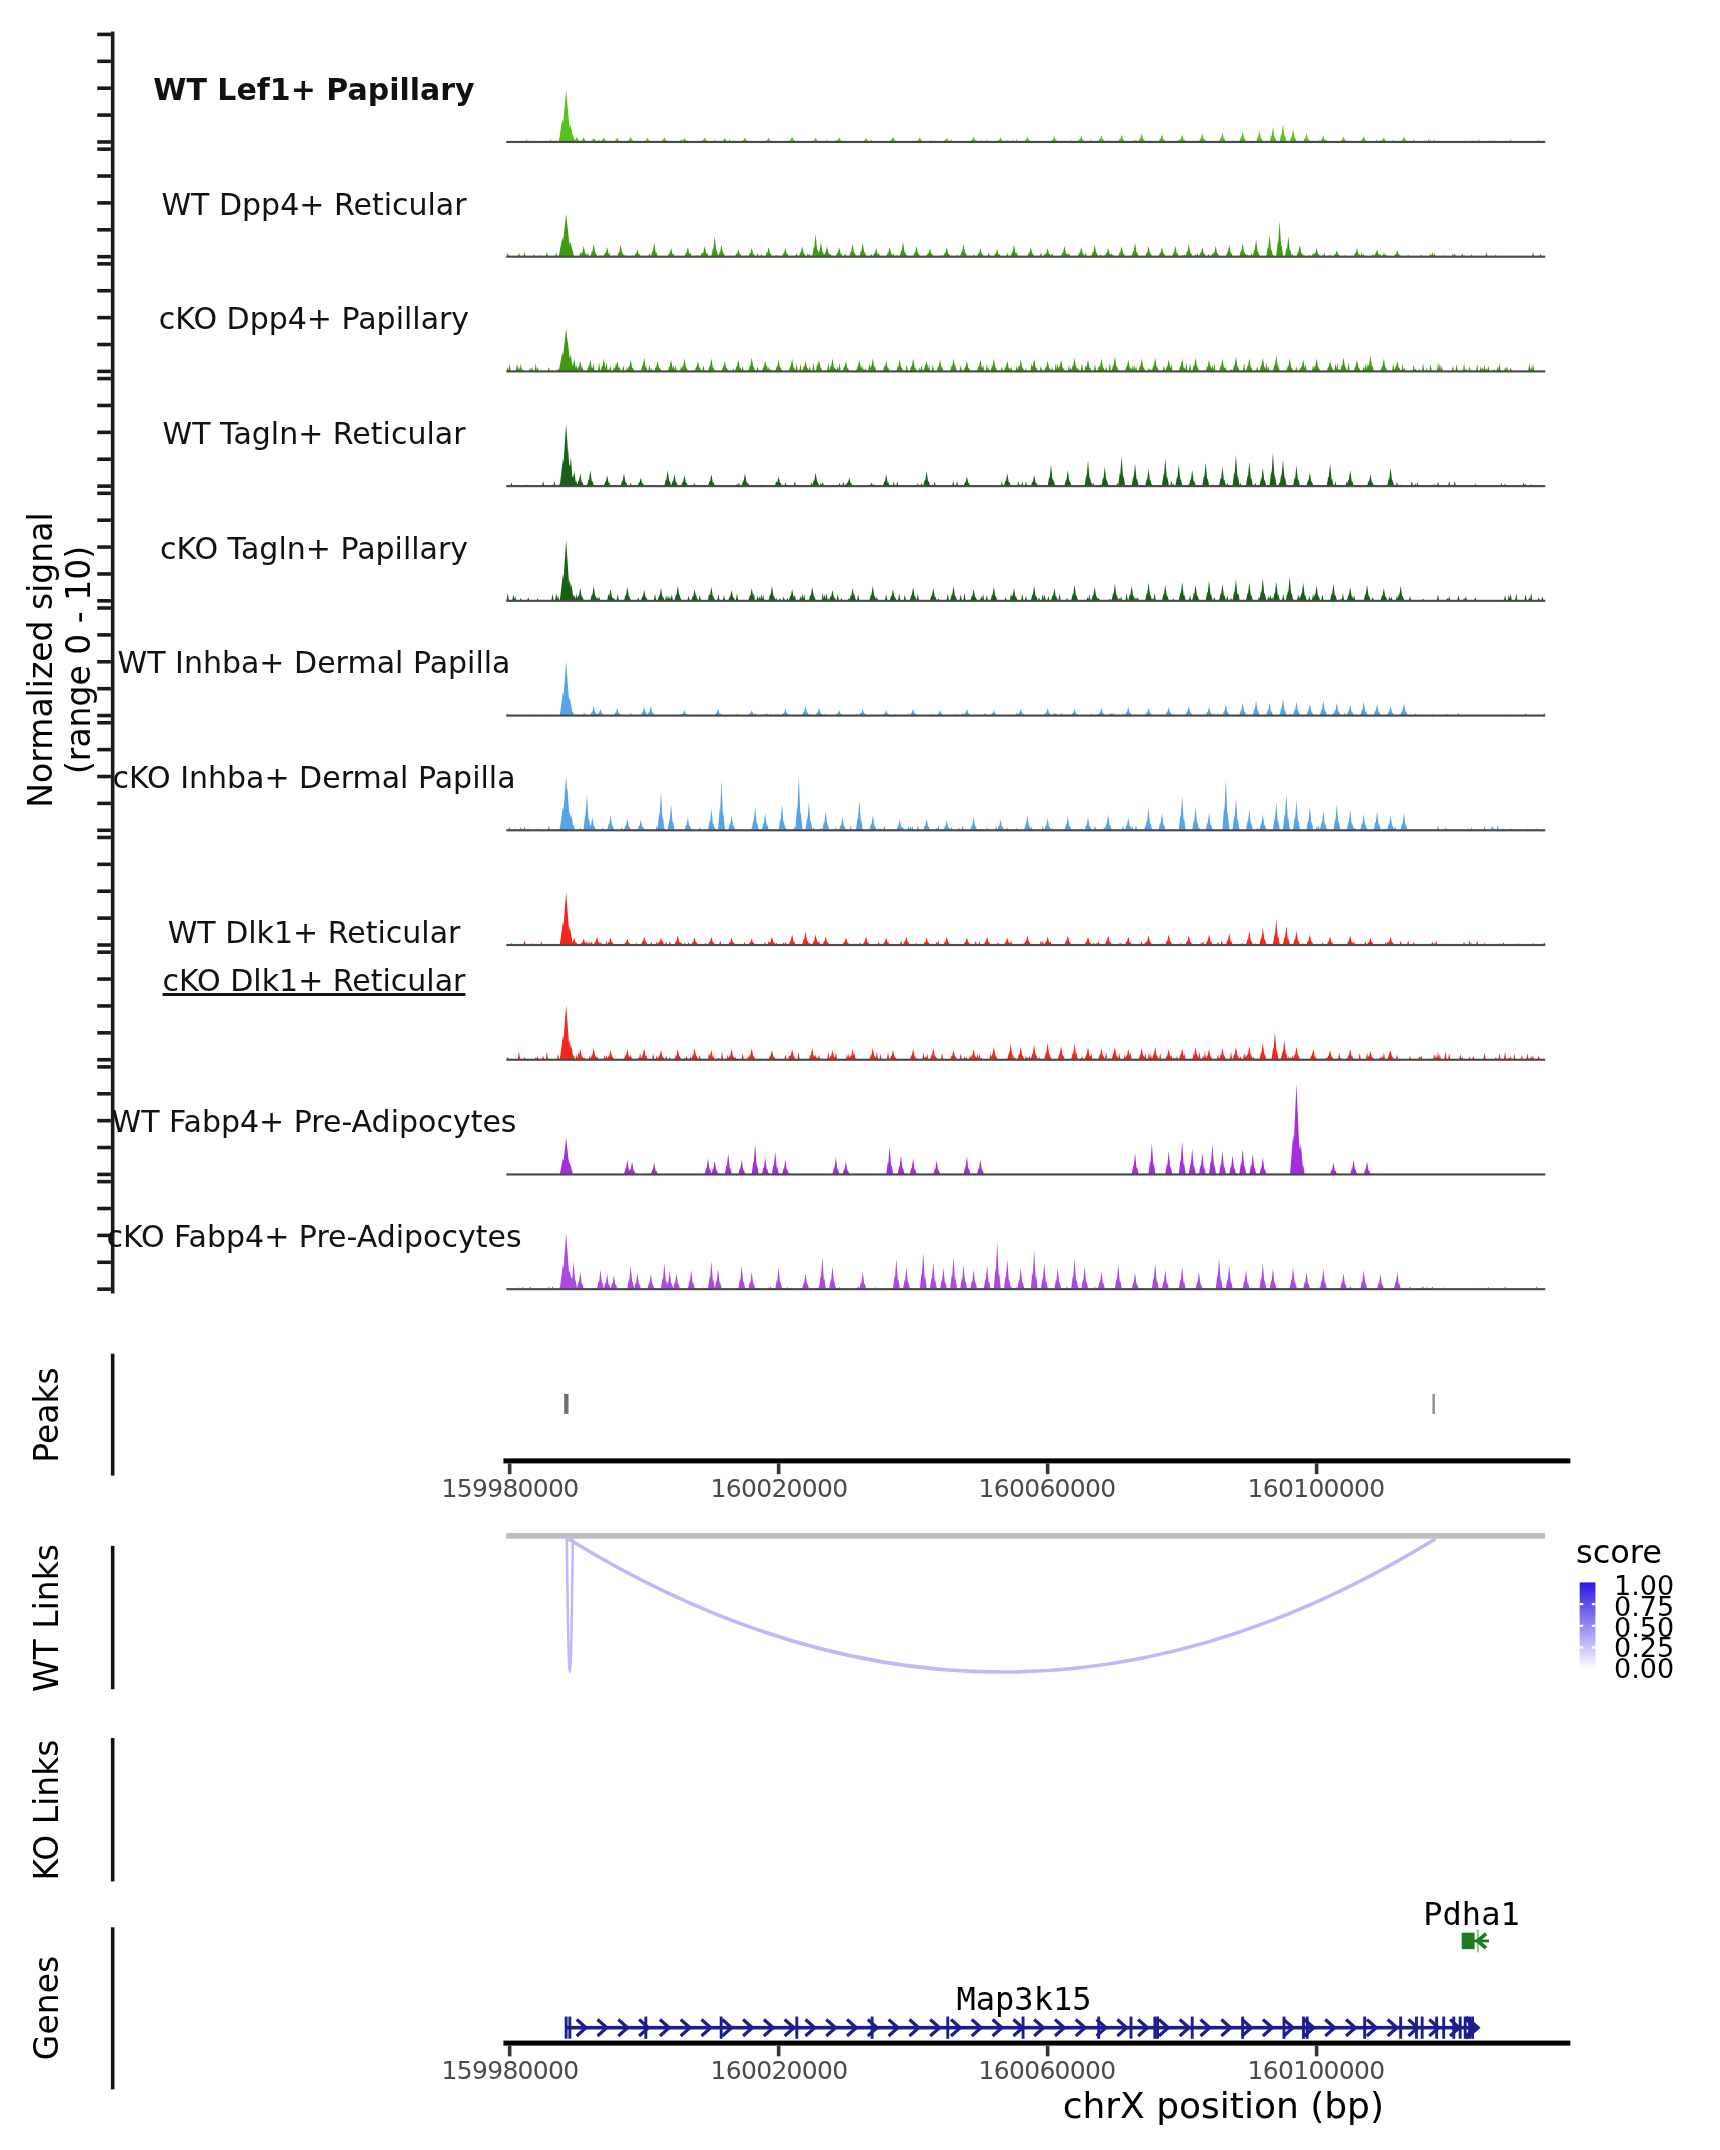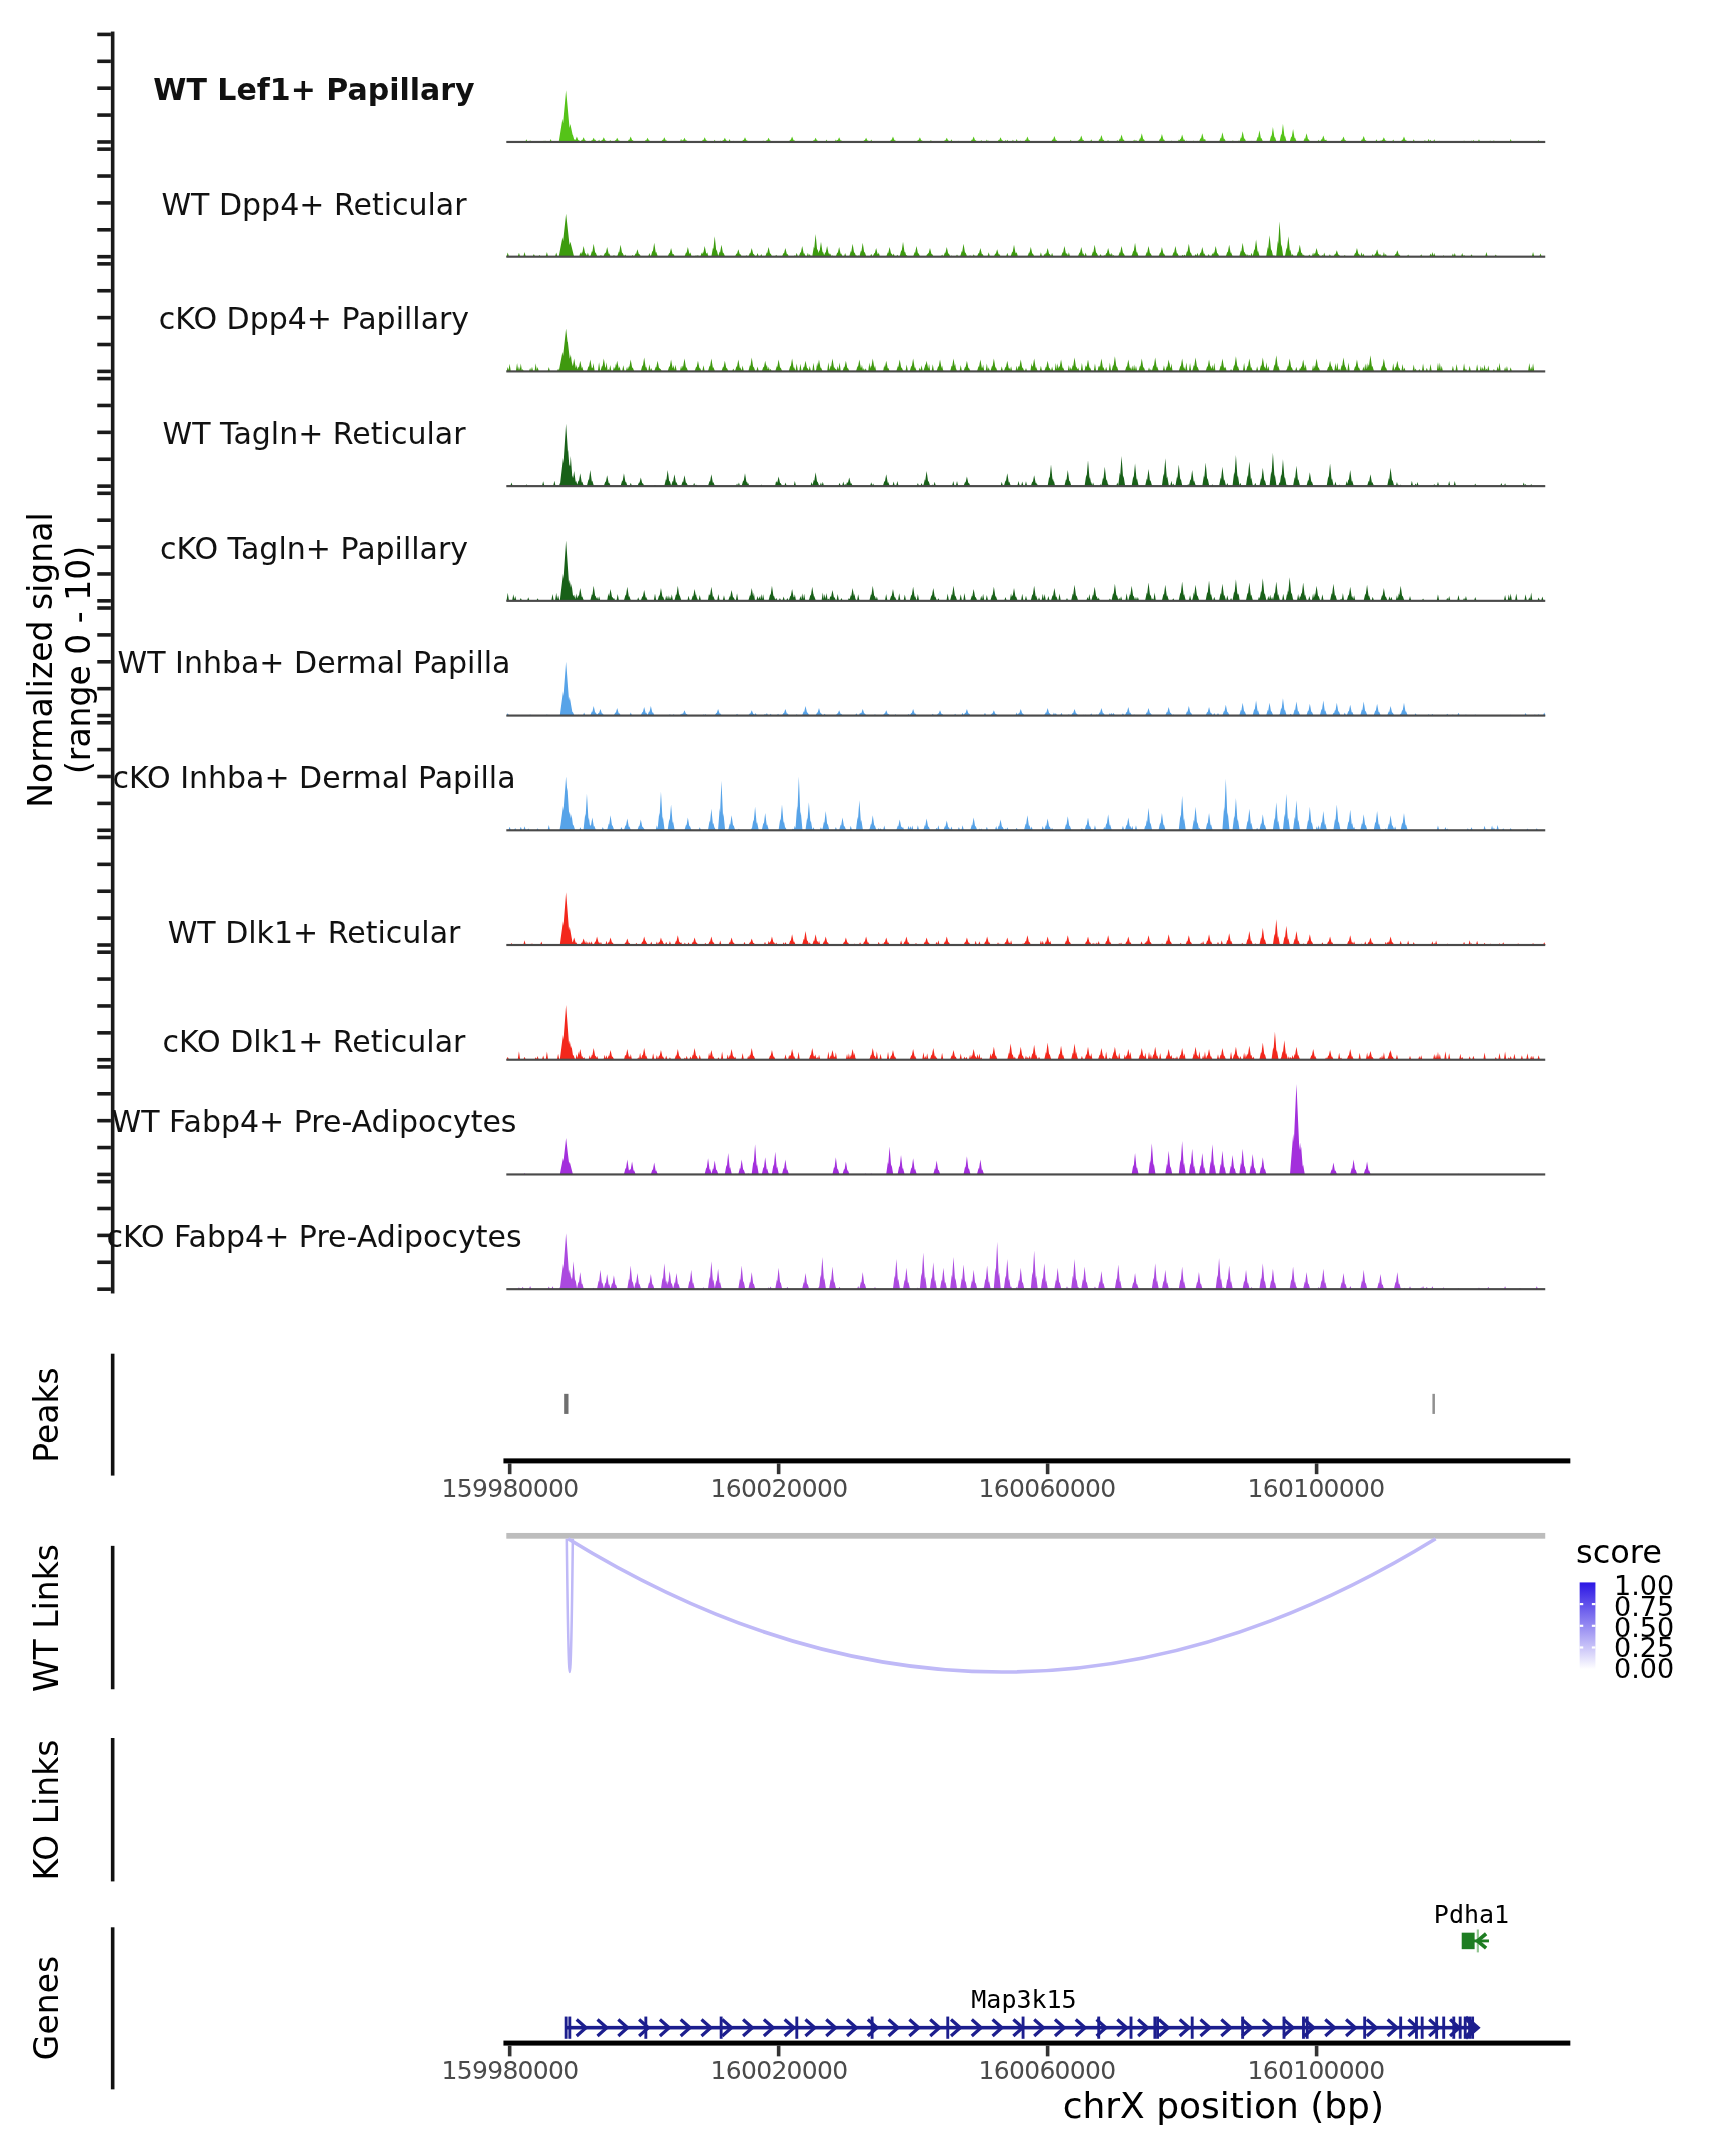"cKO Dlk1+ Reticular" div.lbl { text-decoration: none -> underline; top: 1021px -> 960px }
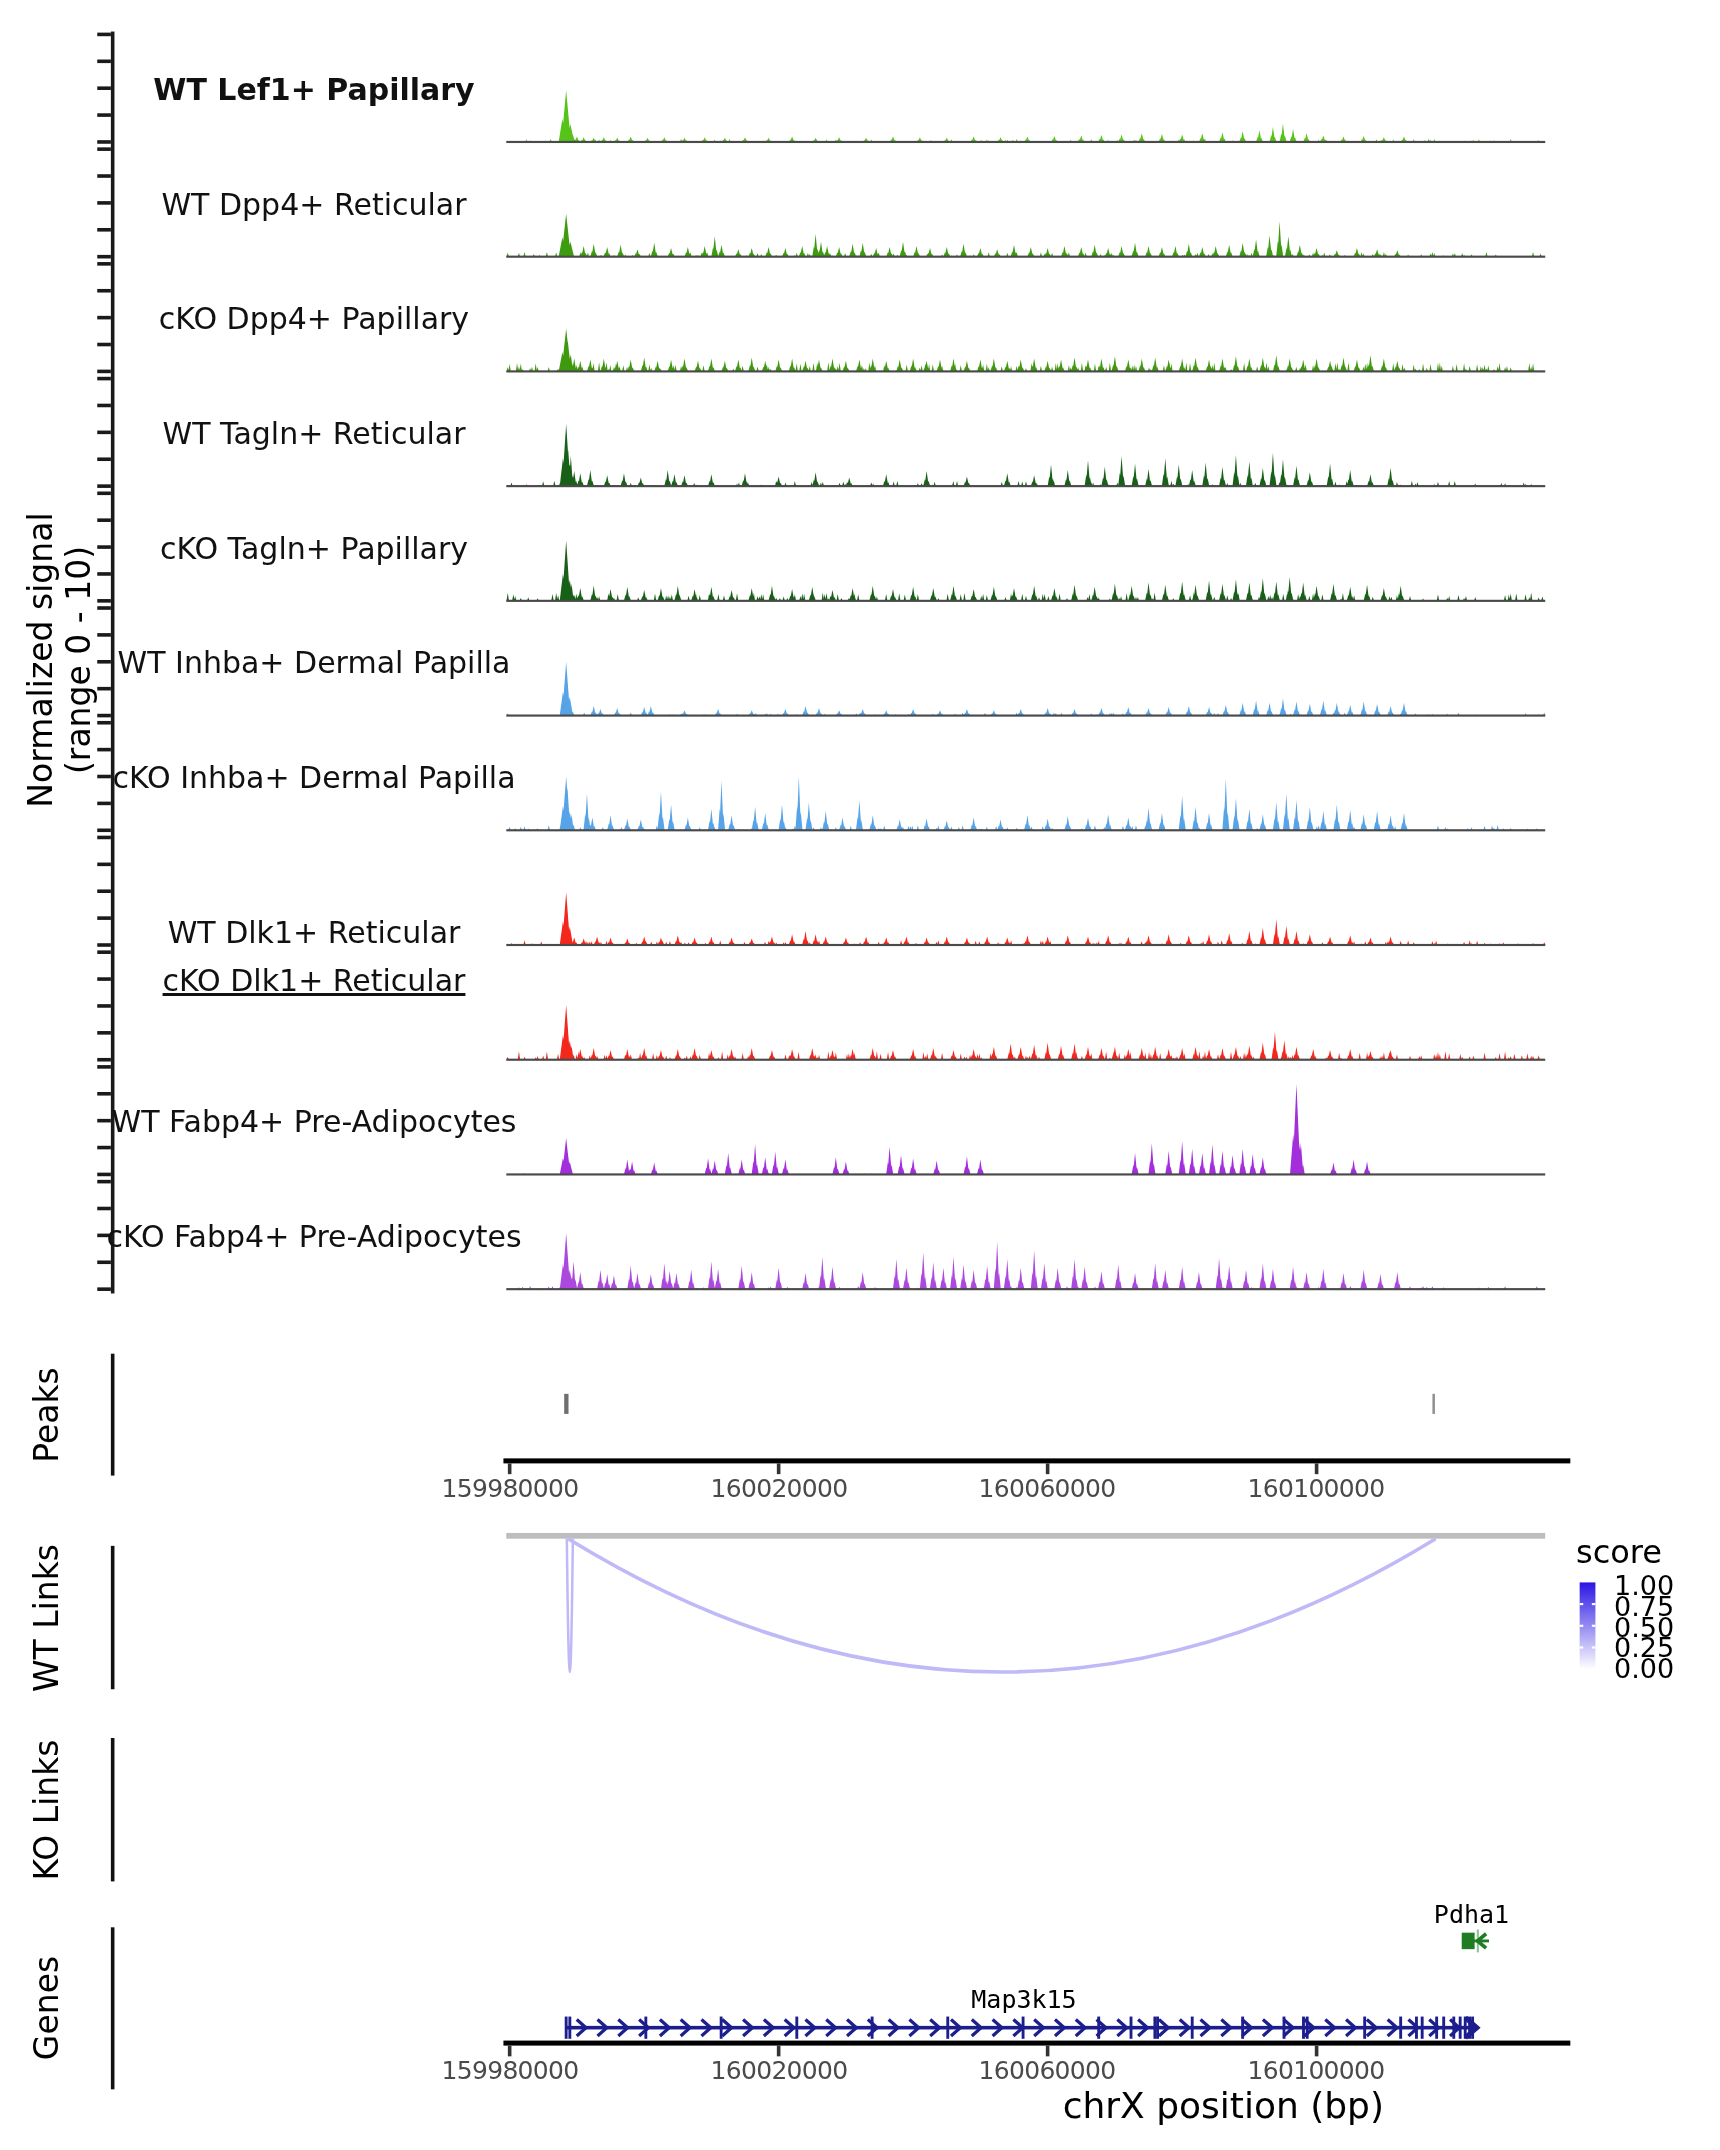"Pdha1" .genelbl { font-size: 25px -> 32px }
